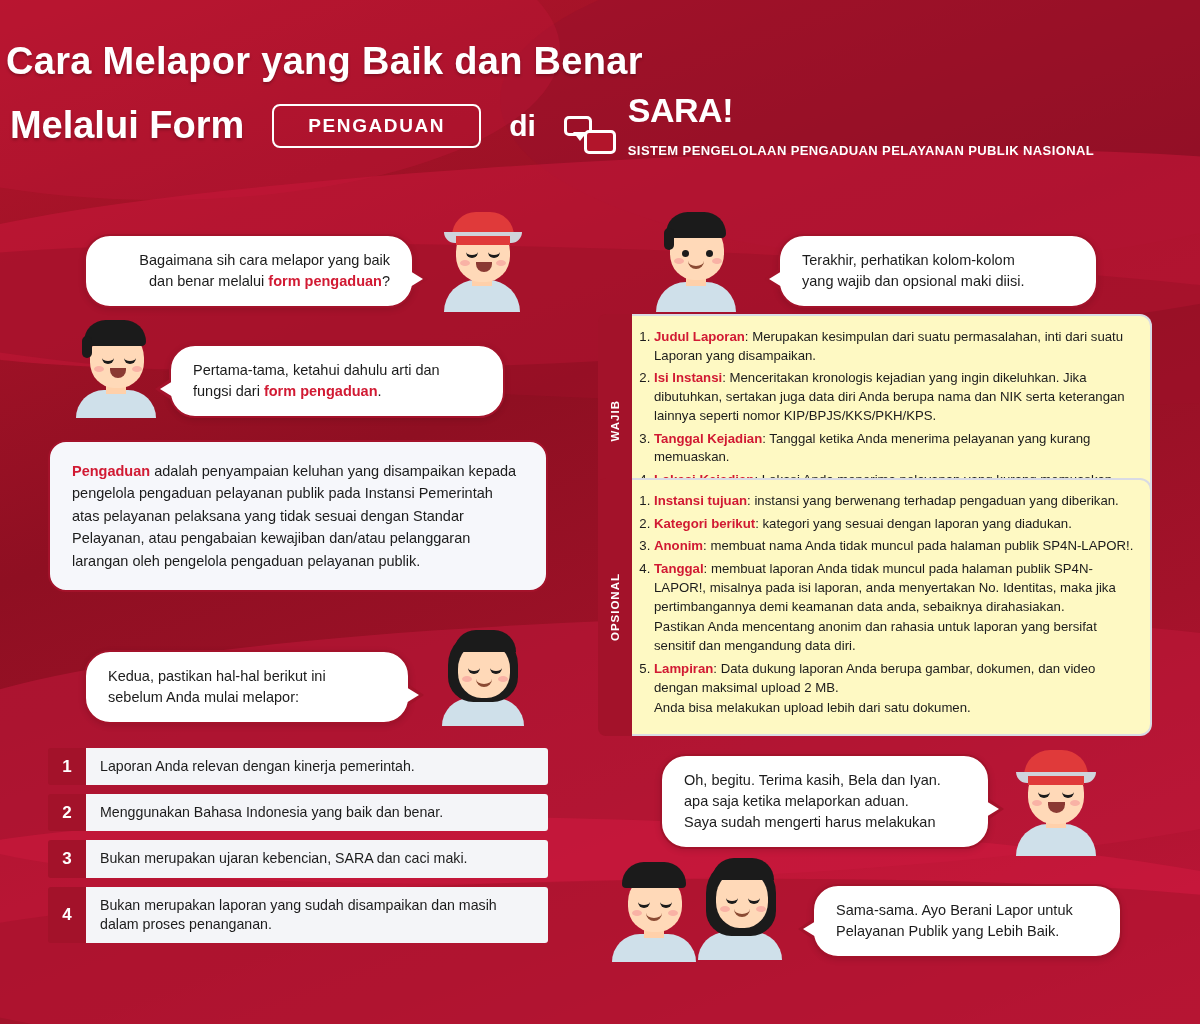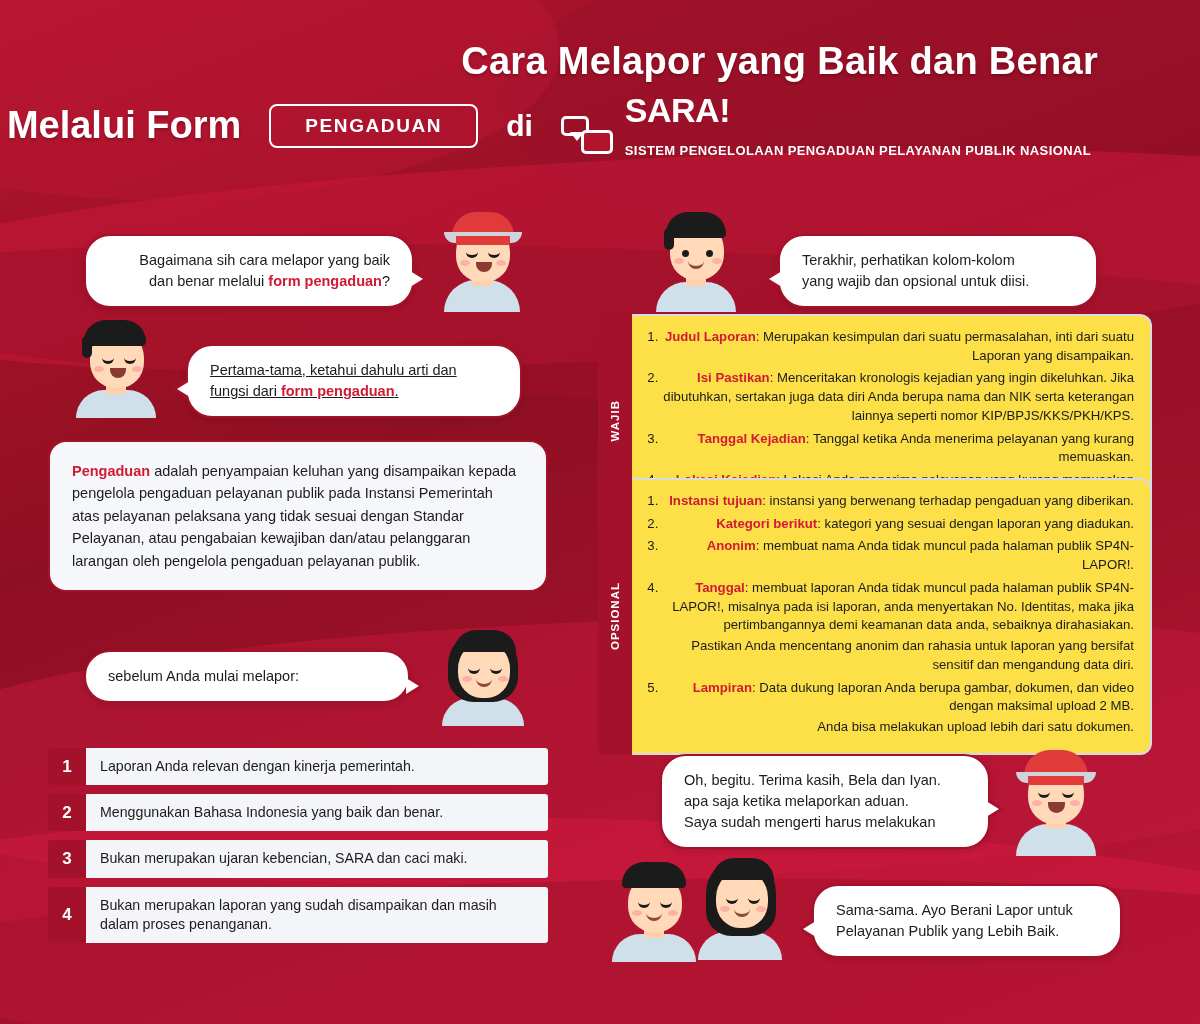"Cara Melapor yang Baik dan" .header { padding-left: none -> 6px; text-align: right -> left }
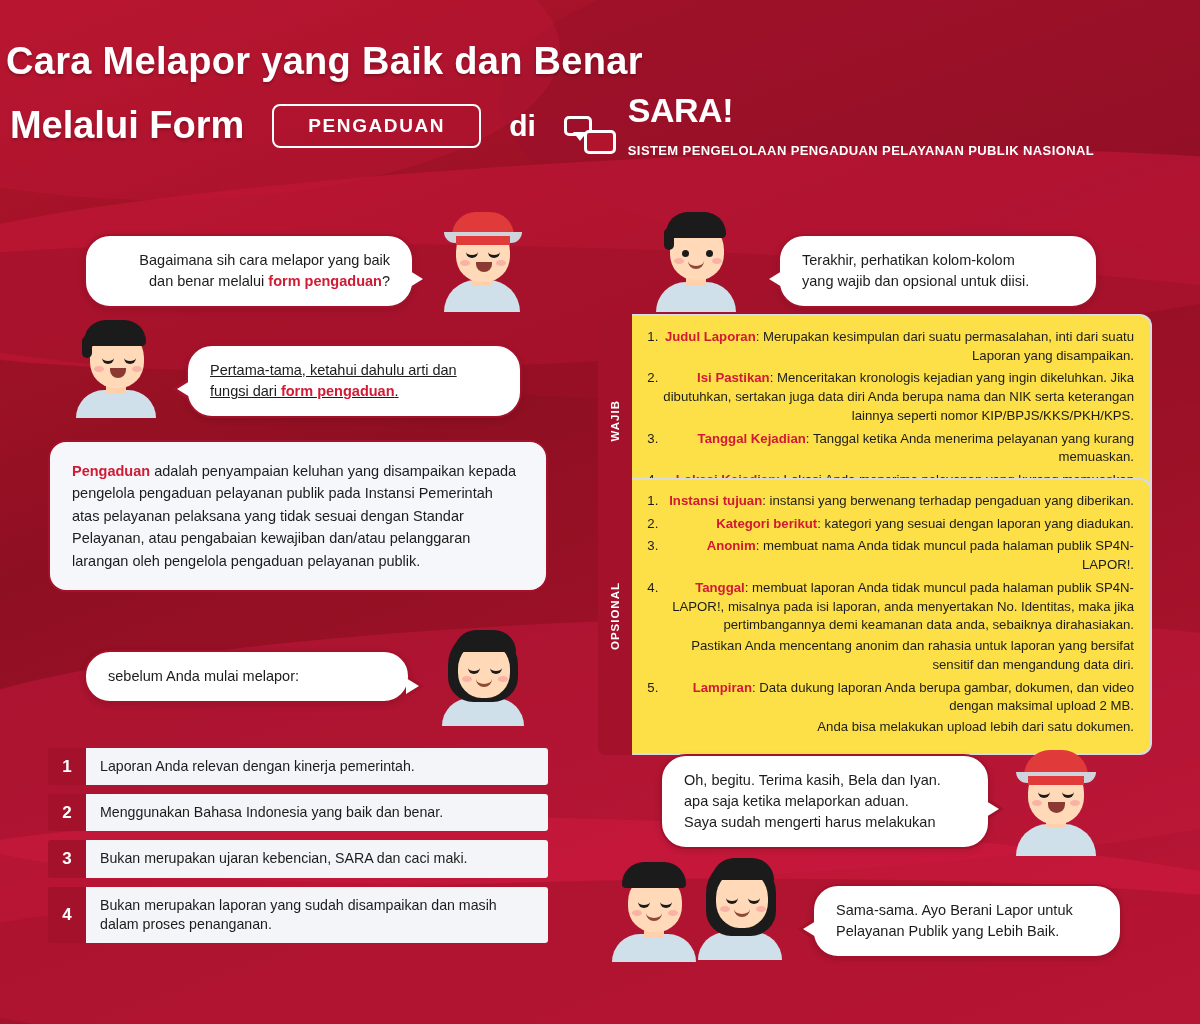"yang wajib dan opsional untuk" div { text: untuk -> maki }
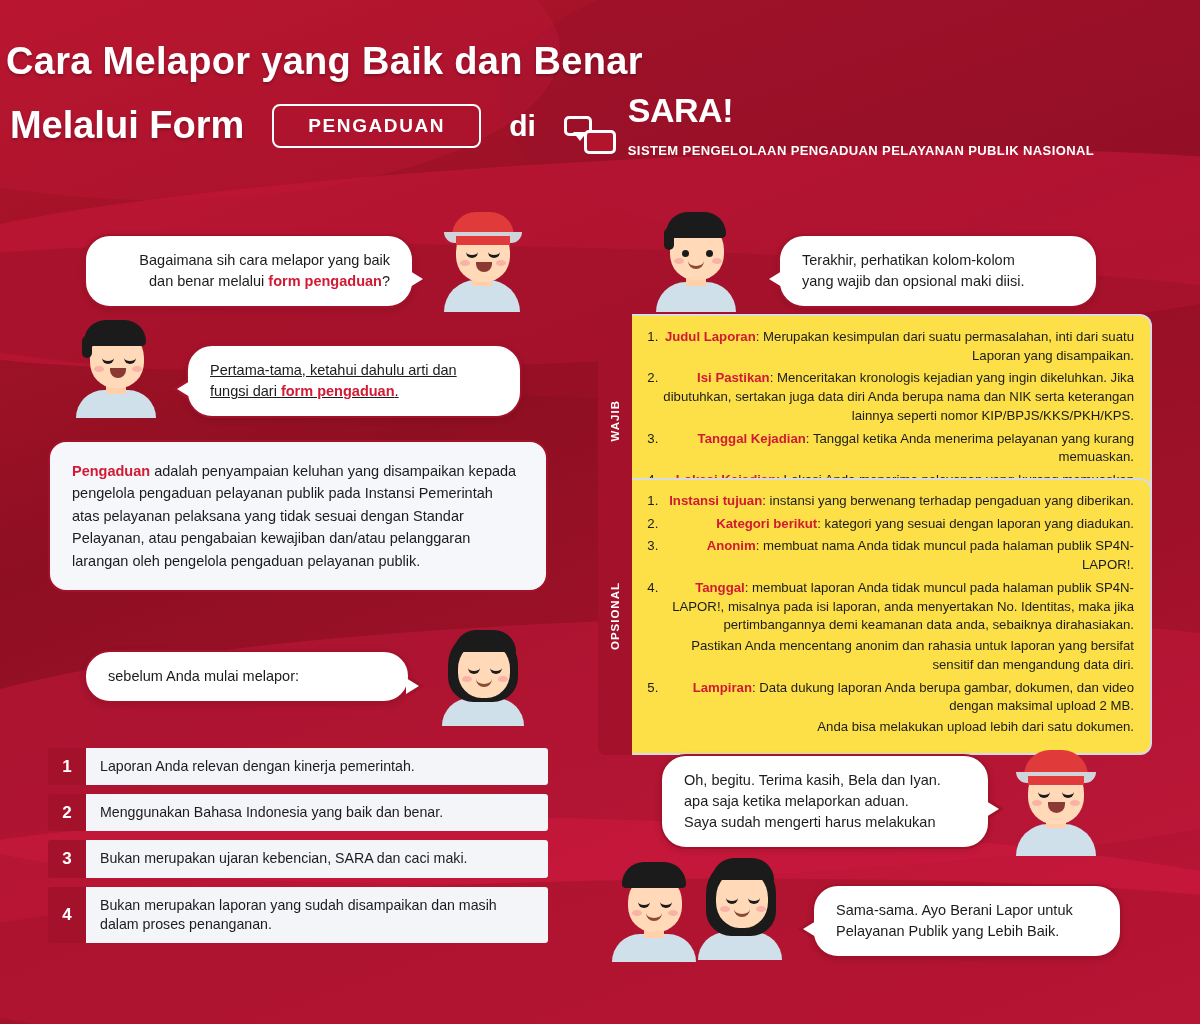"Judul Laporan: Merupakan kesimpulan dari" .panel .content { background: #fde047 -> #fef9c3; padding: 12px 16px 12px 8px -> 12px 16px 12px 0; text-align: right -> none }
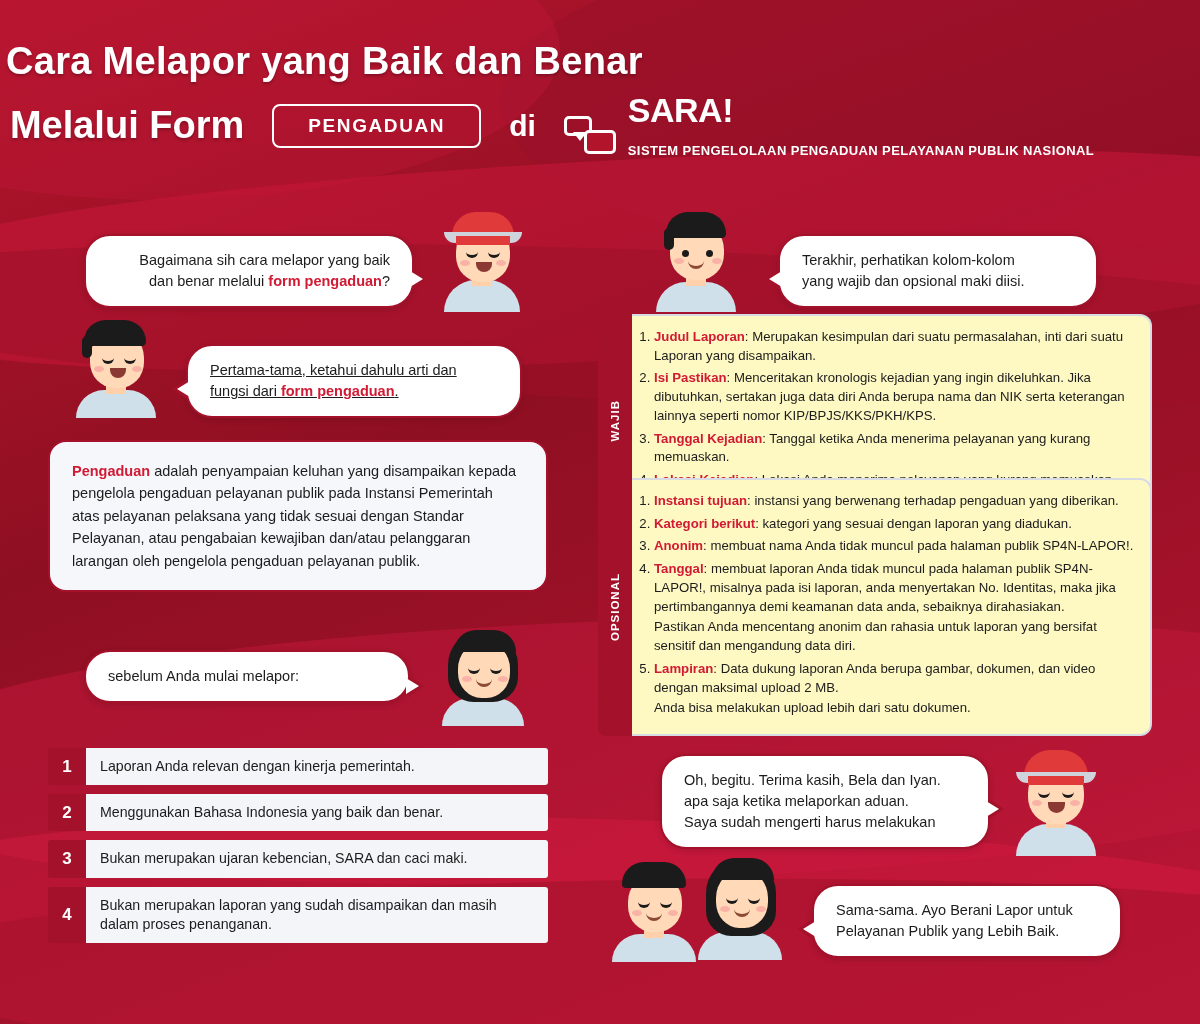"Pertama-tama, ketahui dahulu arti dan" div.bubble { left: 186px -> 169px; text-decoration: underline -> none }
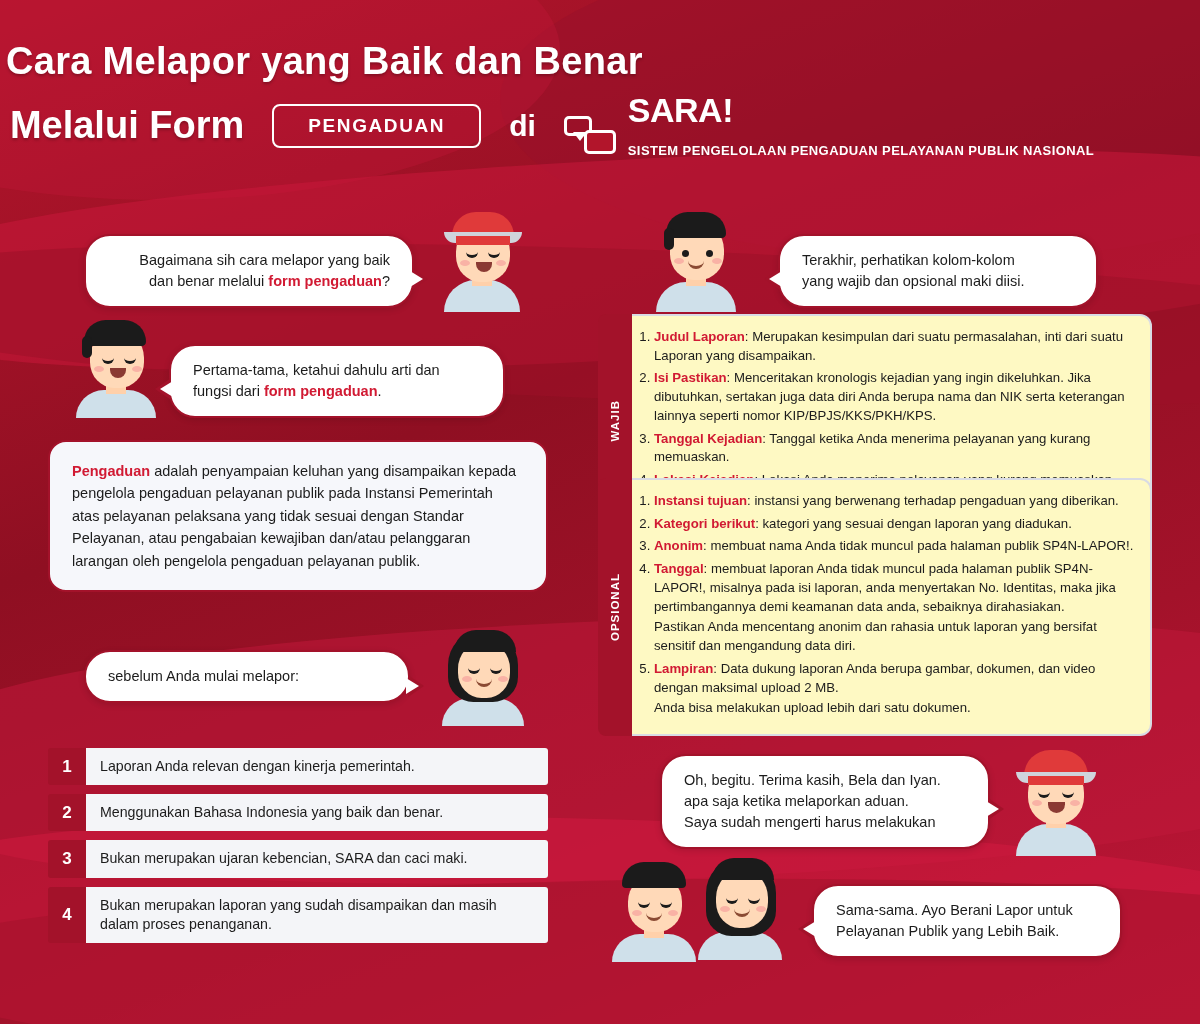"Isi Pastikan" span.k { text: Pastikan -> Instansi }
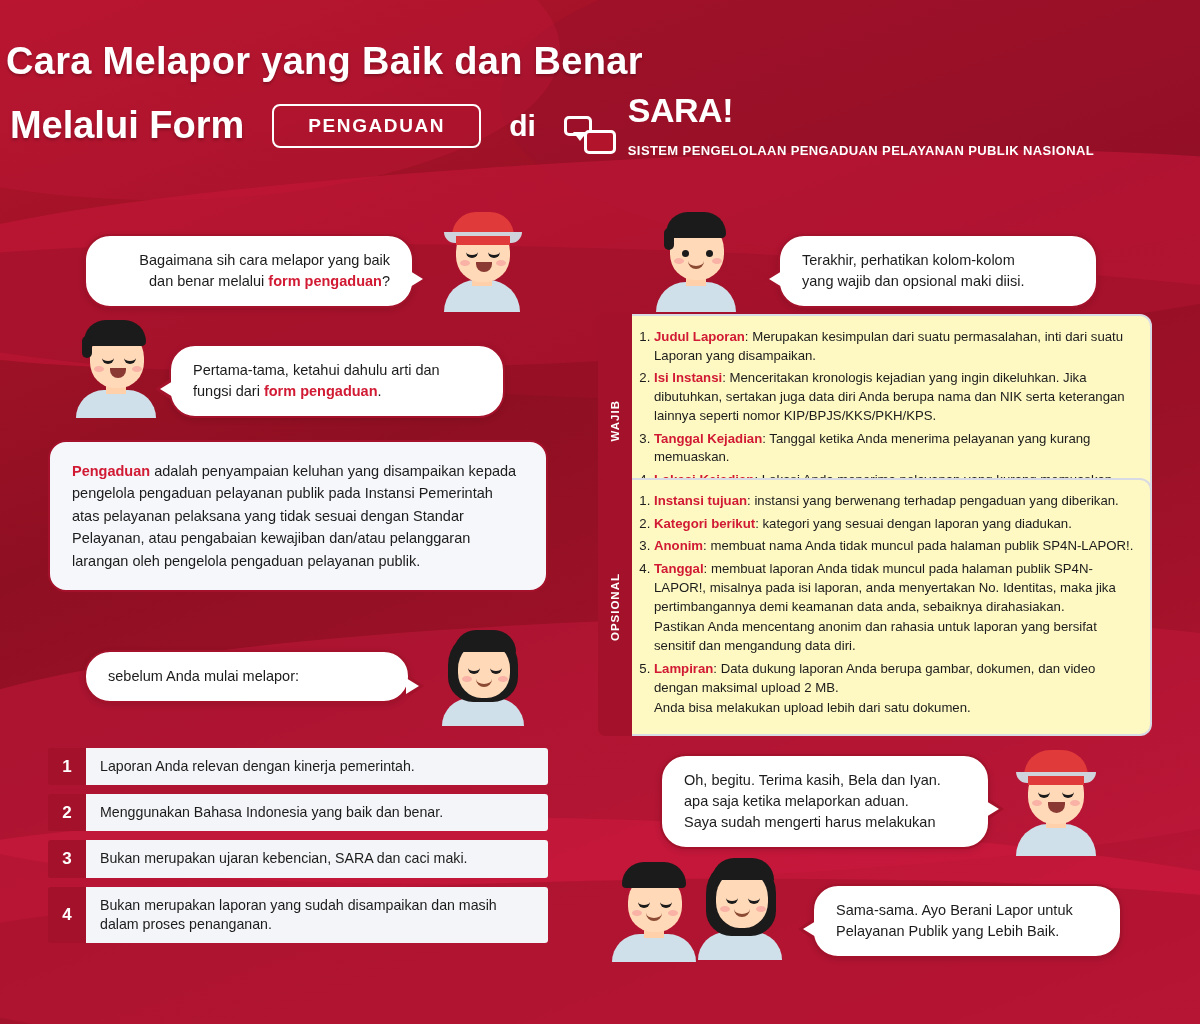"Kedua, pastikan hal-hal berikut ini" div { html: none -> <div>Kedua, pastikan hal-hal berikut ini</div> }
